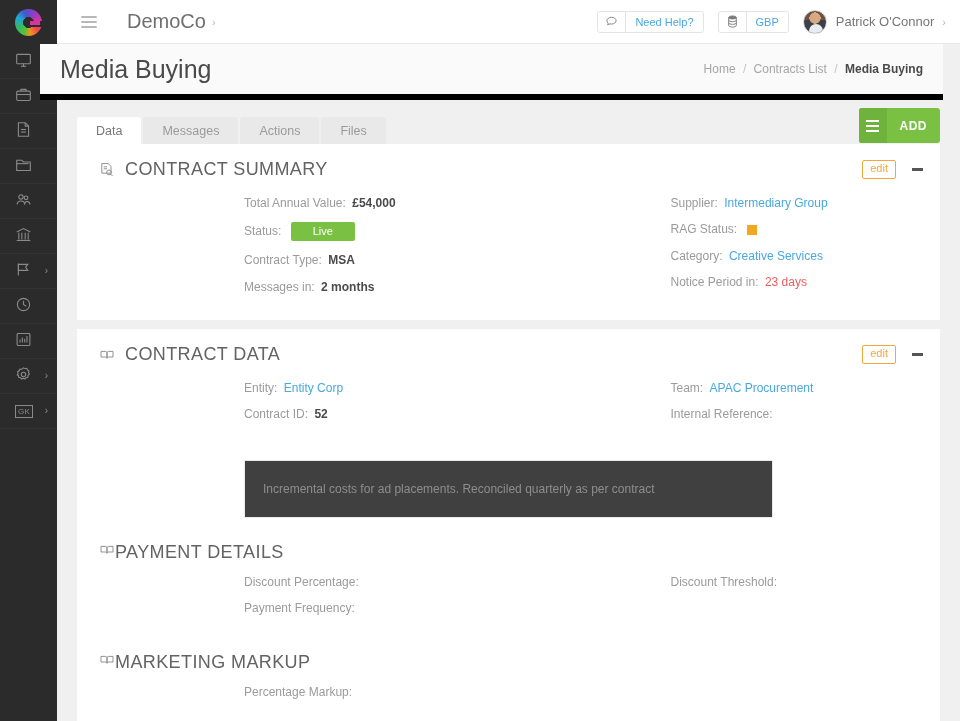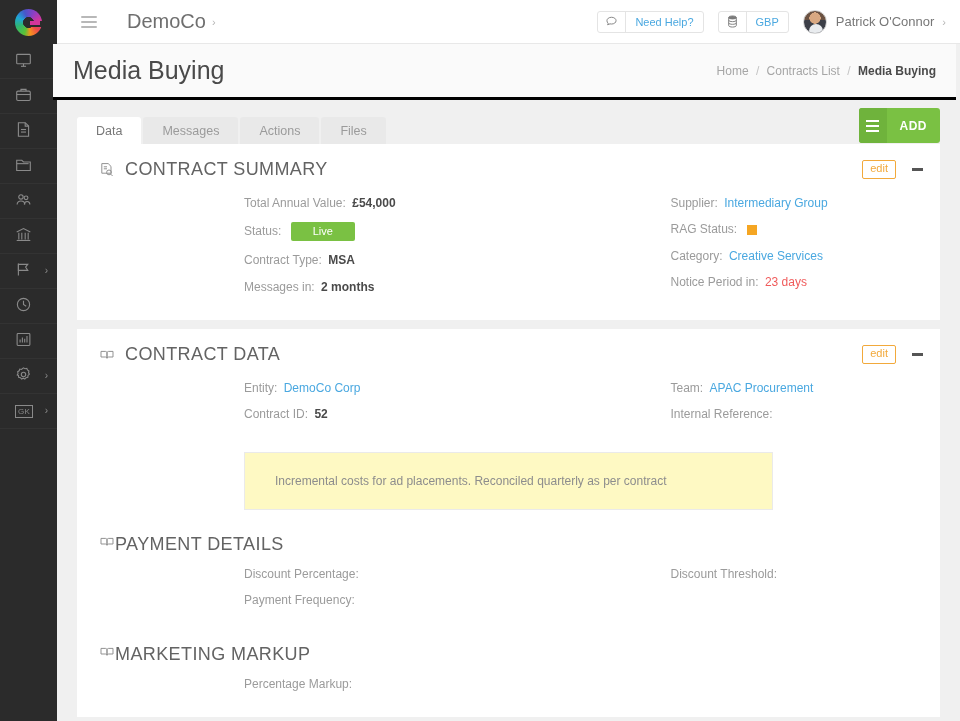"Media Buying" .pagehead { border-bottom: 3px solid #000000 -> 6px solid #000000; left: 53px -> 40px }
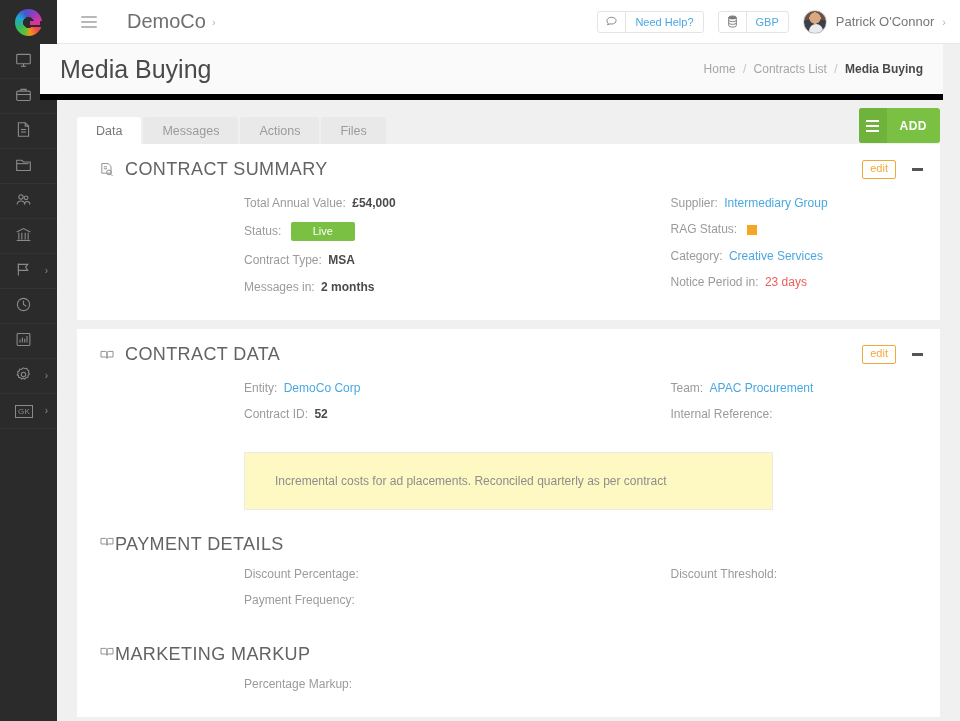"DemoCo Corp" span.link { text: DemoCo -> Entity }
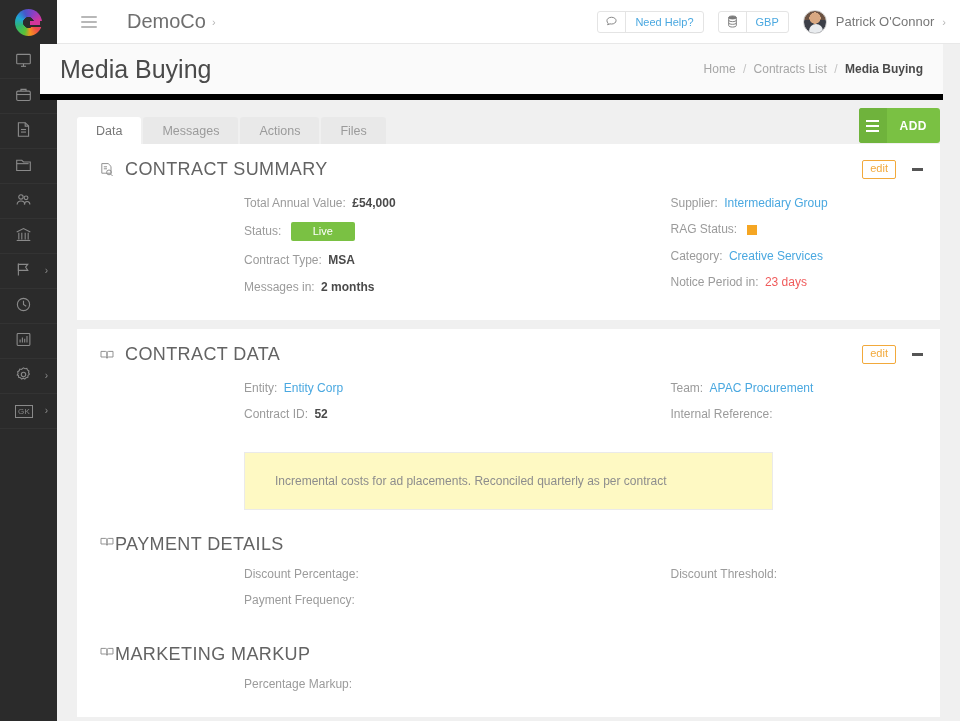"Incremental costs for ad placements." .notes-box { background: #fef9c3 -> #404040; margin: 4px 22px 14px 167px -> 12px 22px 14px 167px; padding: 0 30px -> 0 18px }
